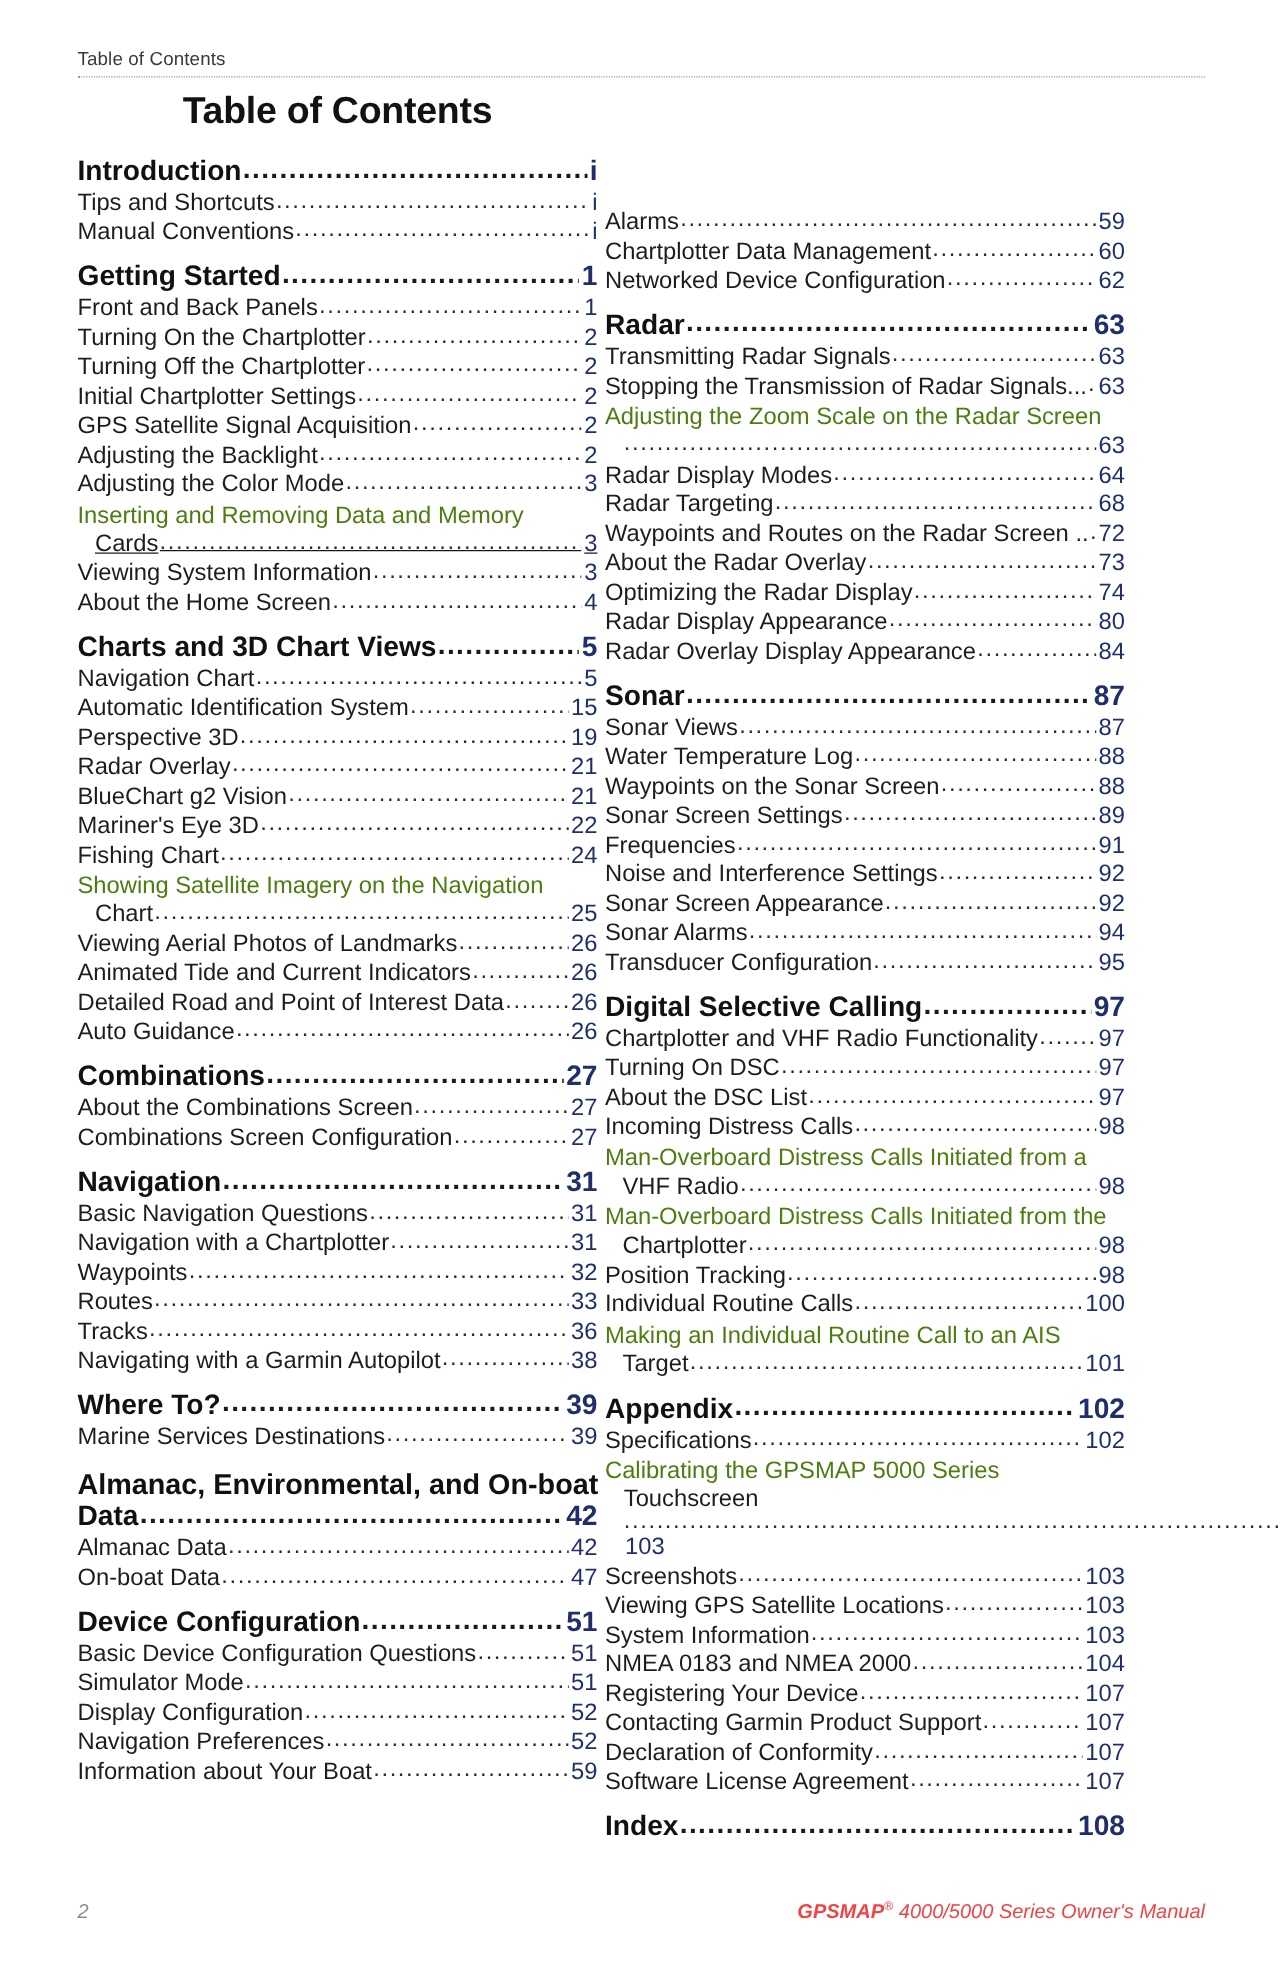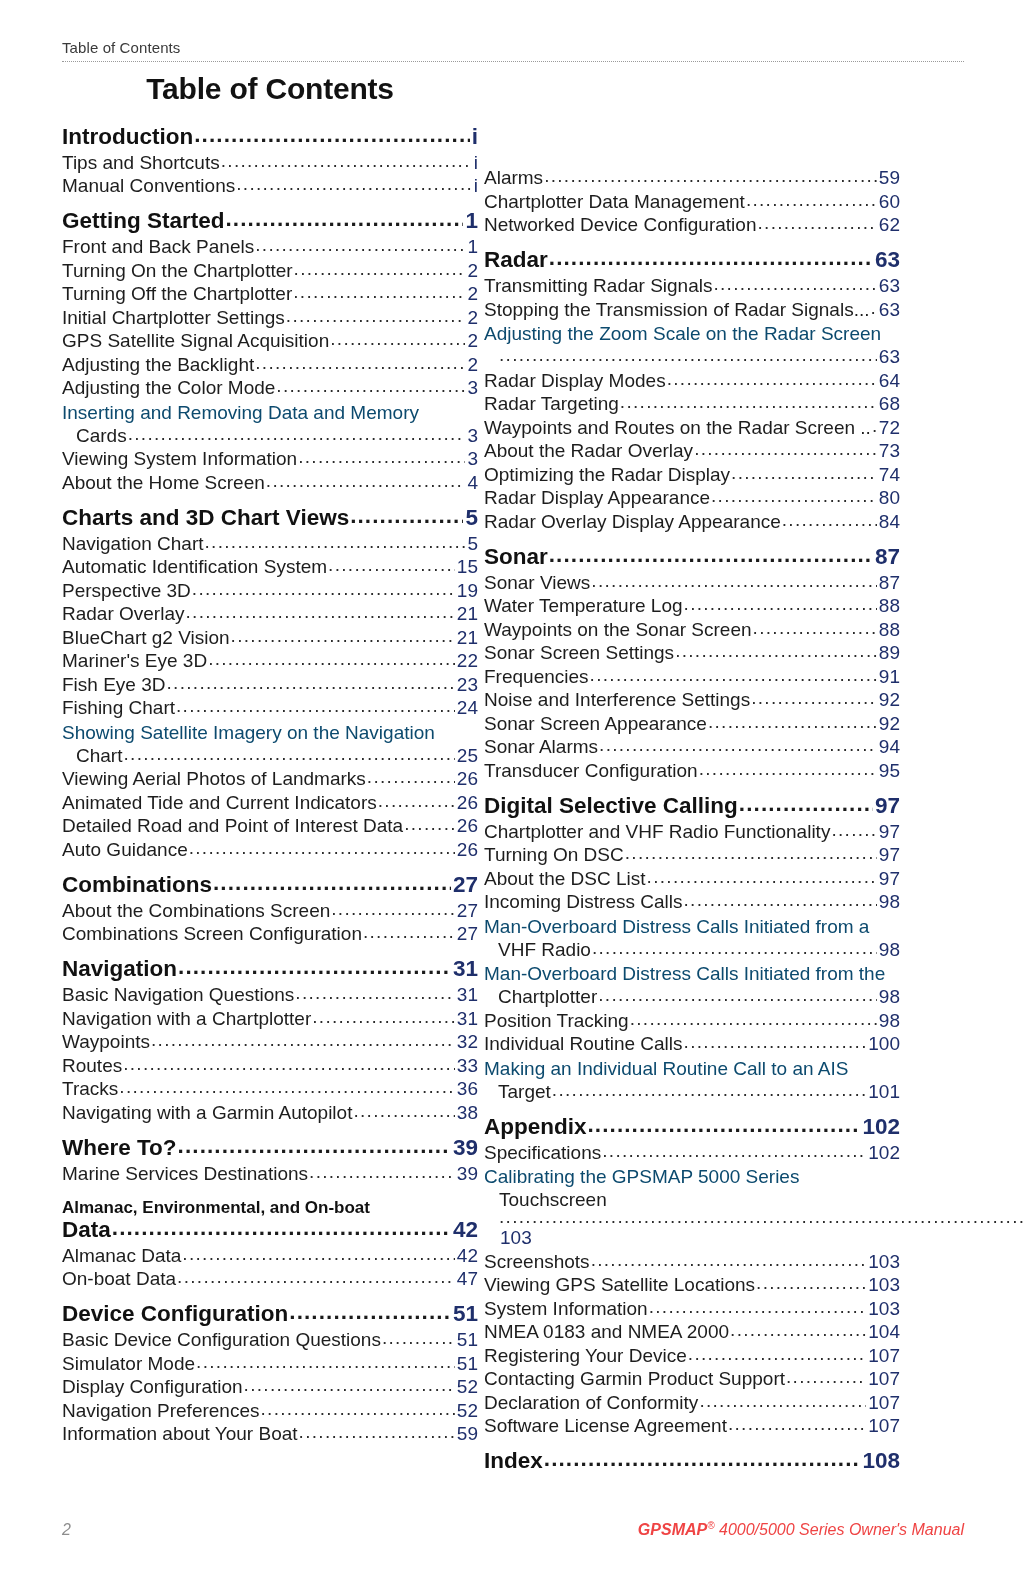"Adjusting the Zoom Scale on" .wrapline { color: #0c4a6e -> #4d7c0f }
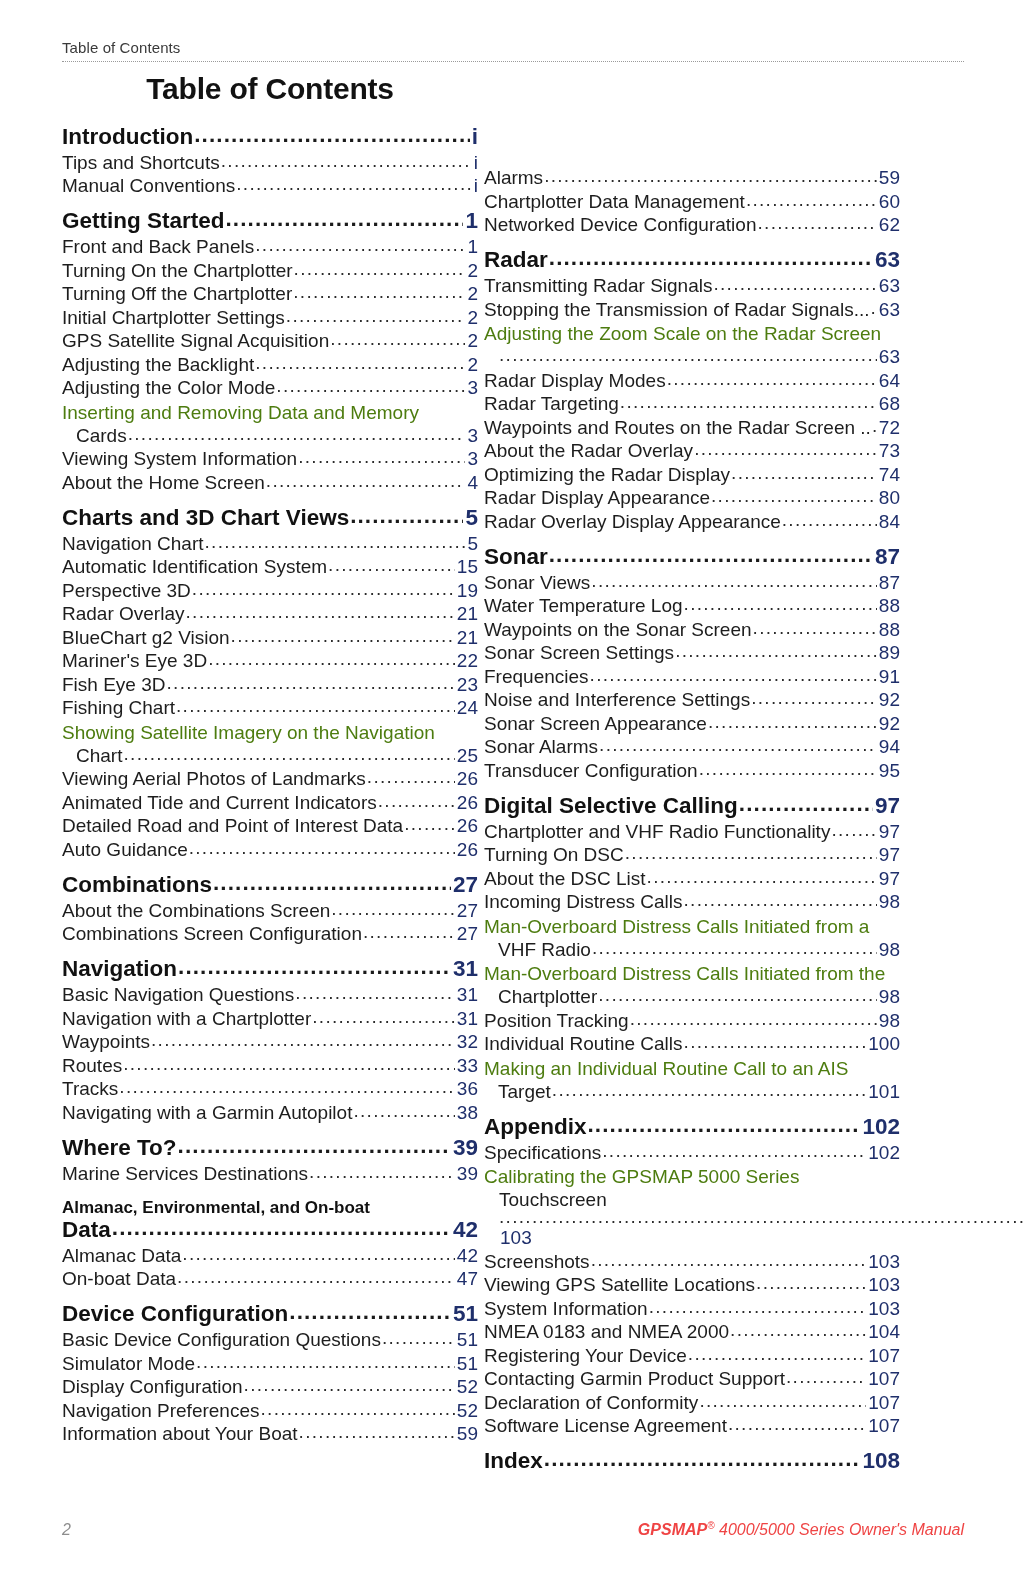"Cards" div.entry { text-decoration: none -> underline }
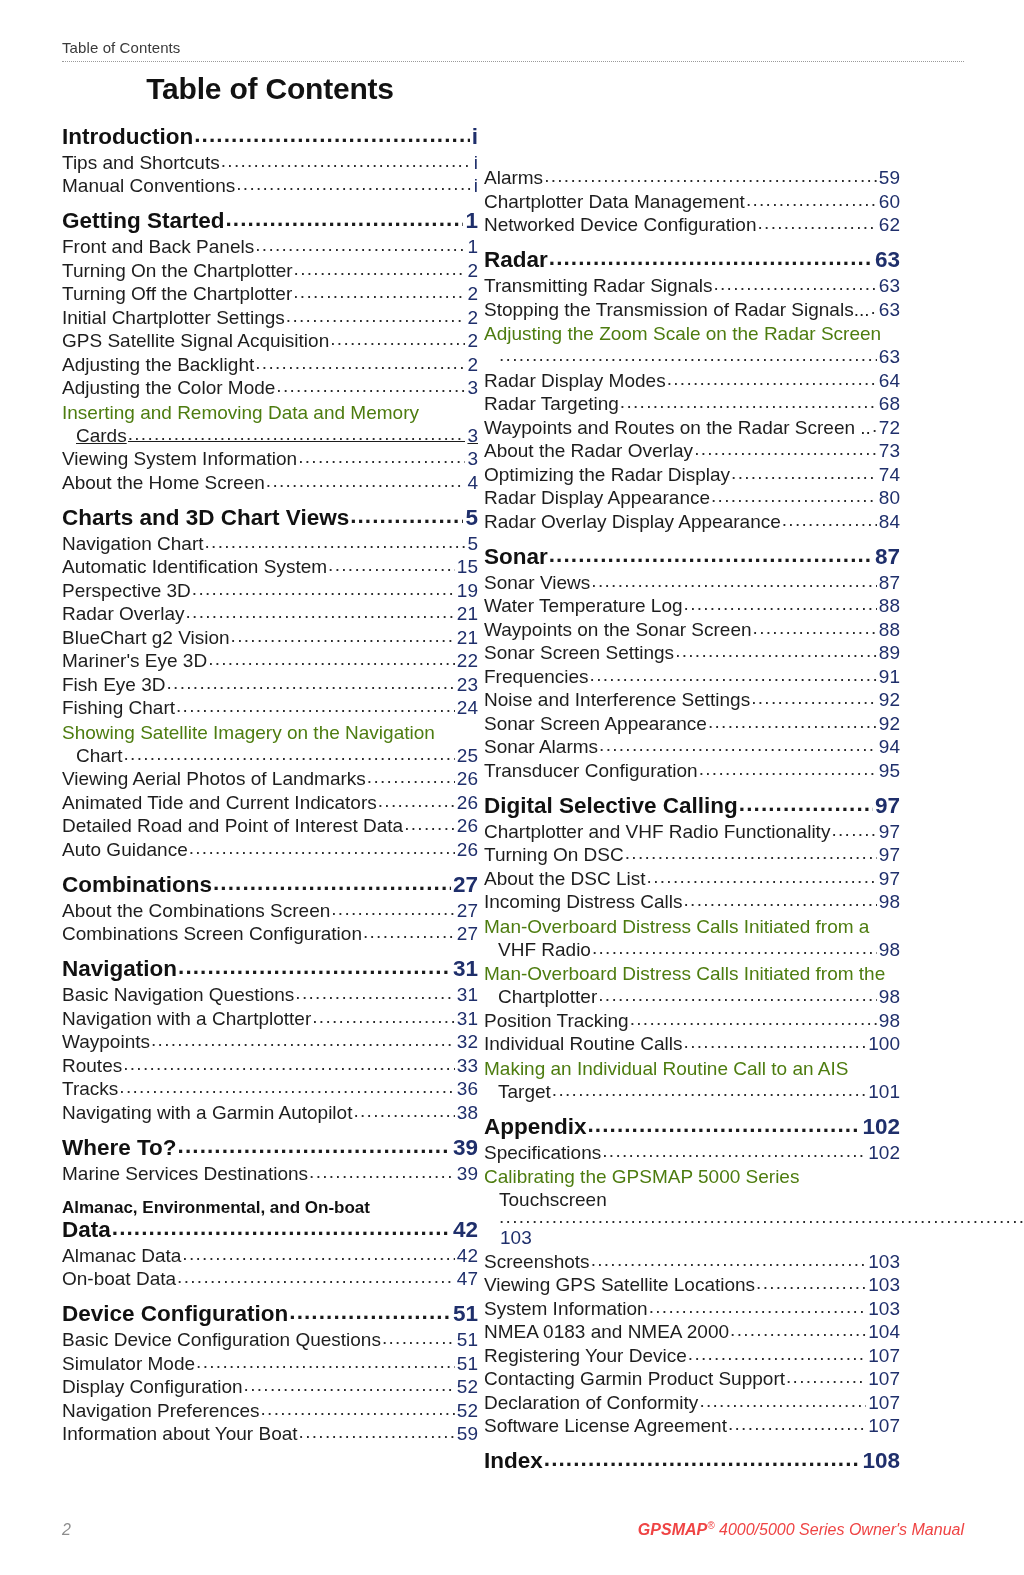"Fish Eye 3D" div.entry { html: <div> <span>Fish Eye 3D</span> <span></span> <span>23</span> </div> -> none }
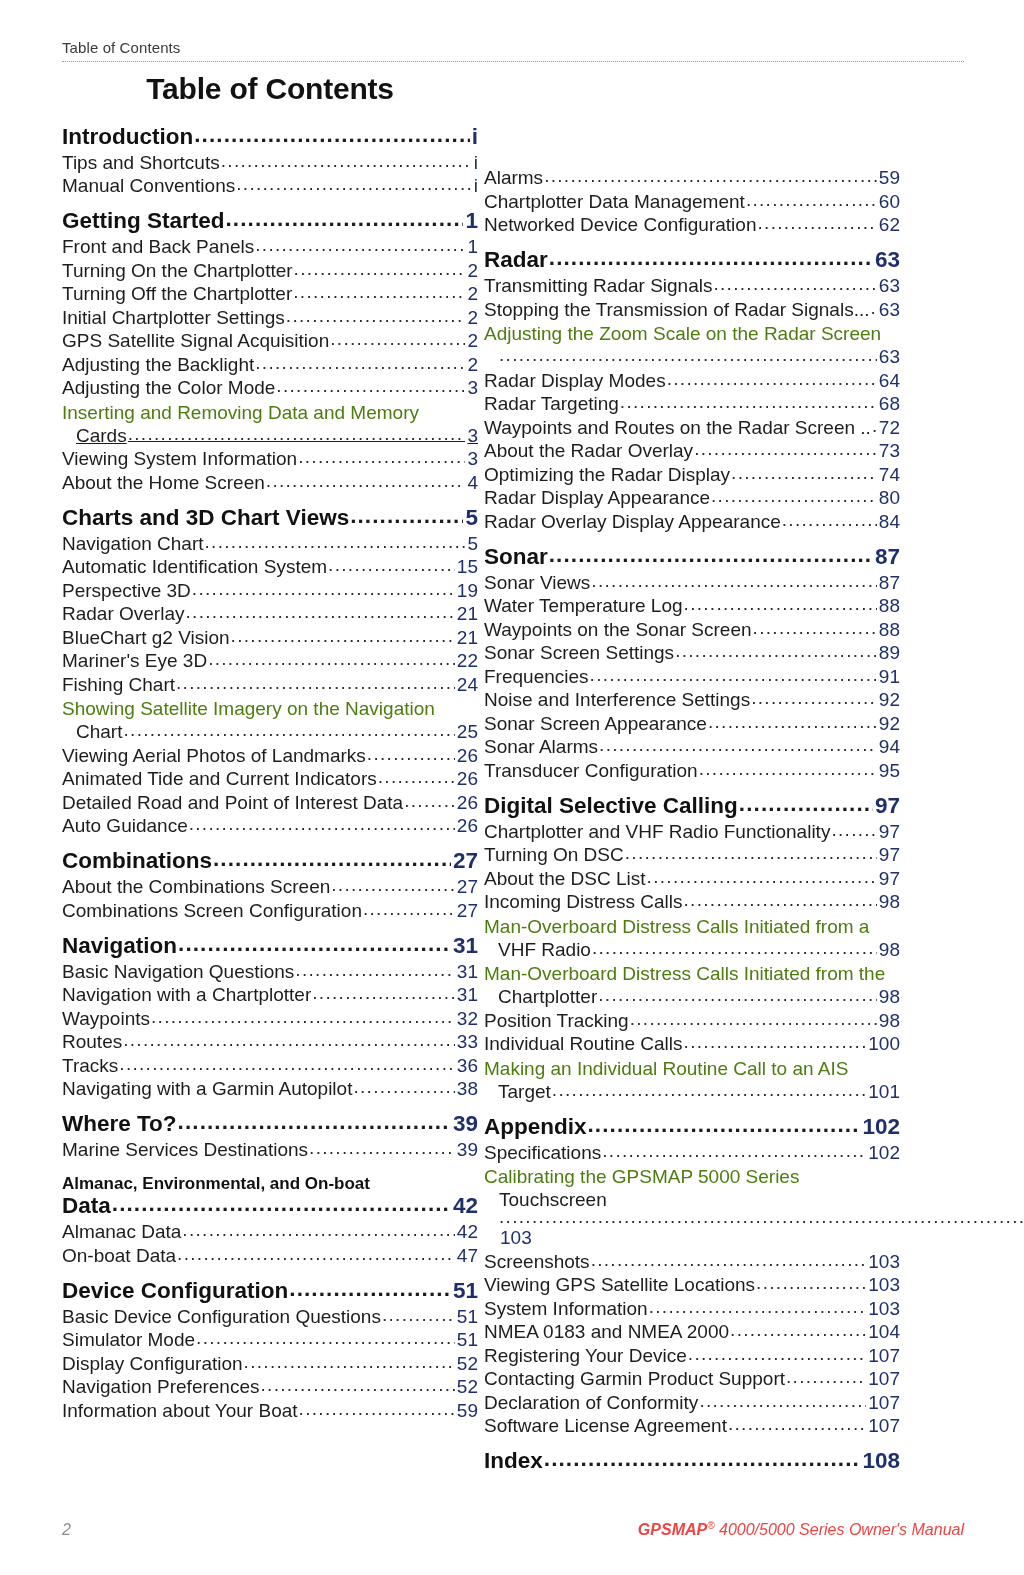"Almanac, Environmental, and On-boat" .wrapline.h1 { font-size: 17px -> 23px }
